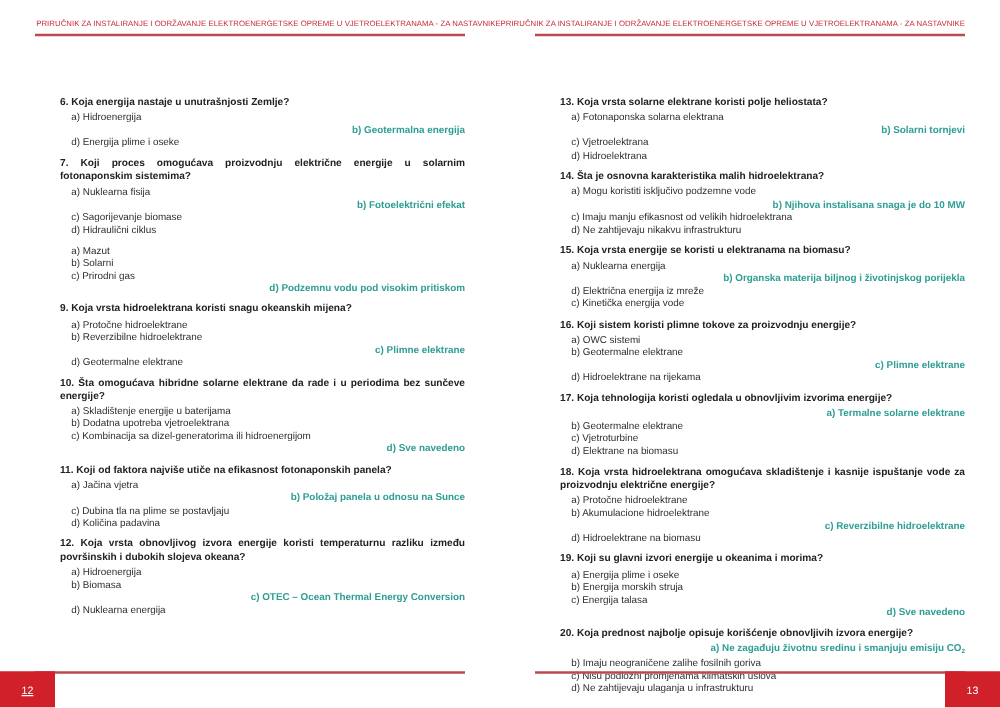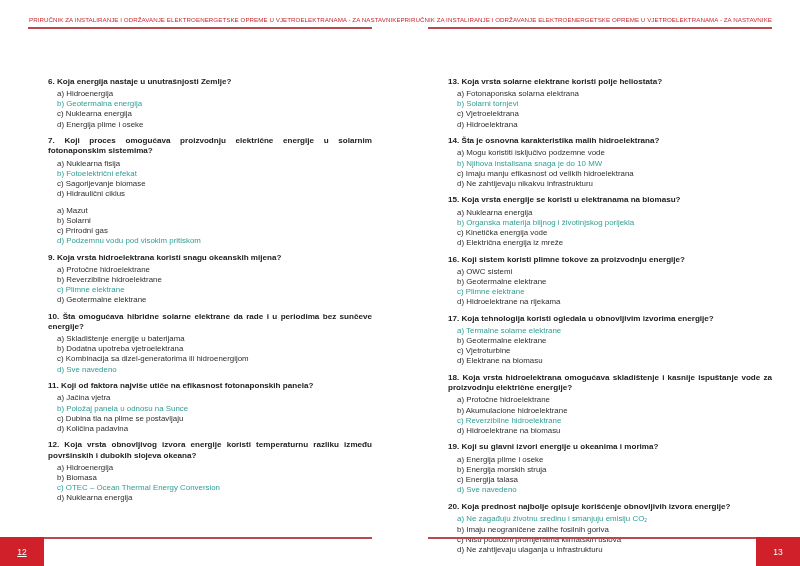"b) Geotermalna energija" .ans.correct { font-weight: normal -> bold; text-align: none -> right }
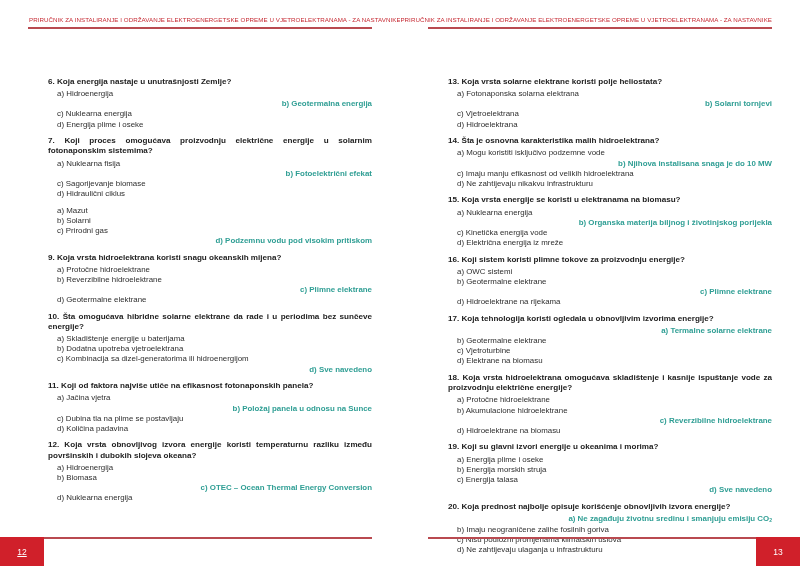"c) Nuklearna energija" div.ans { html: <div><span>c) Nuklearna energija</span></div> -> none }
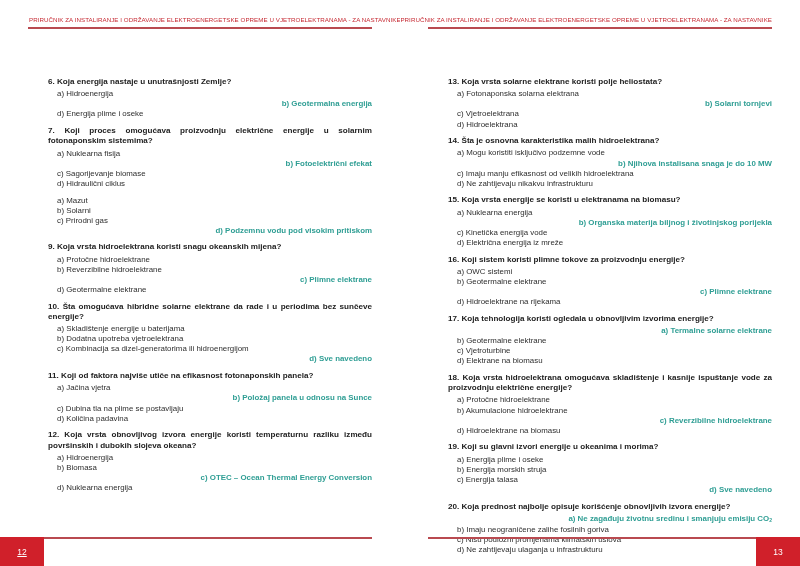"c) Kinetička energija vode" div.ans { order: before "d) Električna energija iz mreže" -> after "d) Električna energija iz mreže" }
